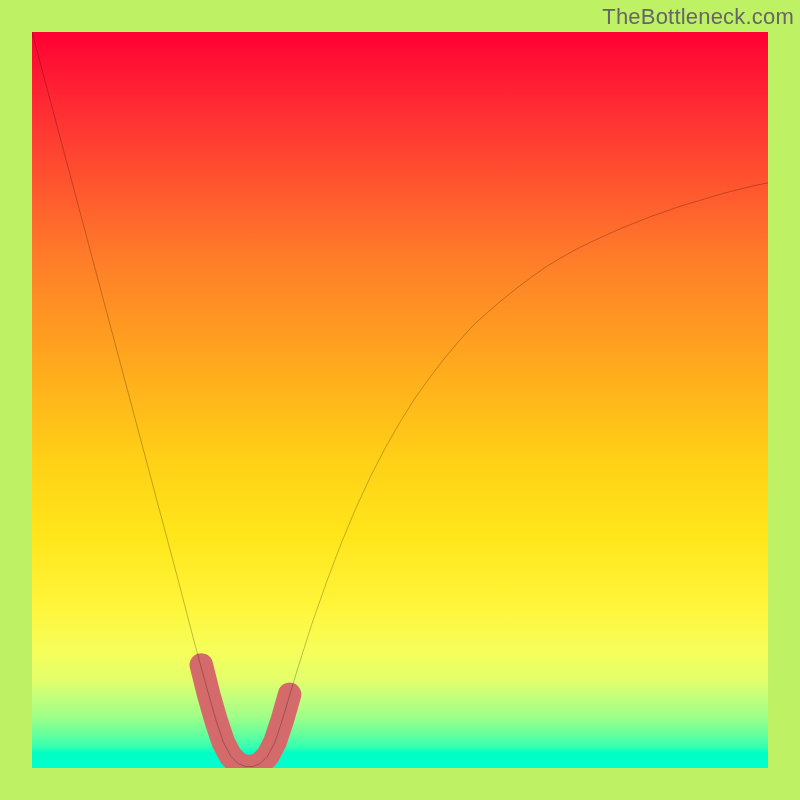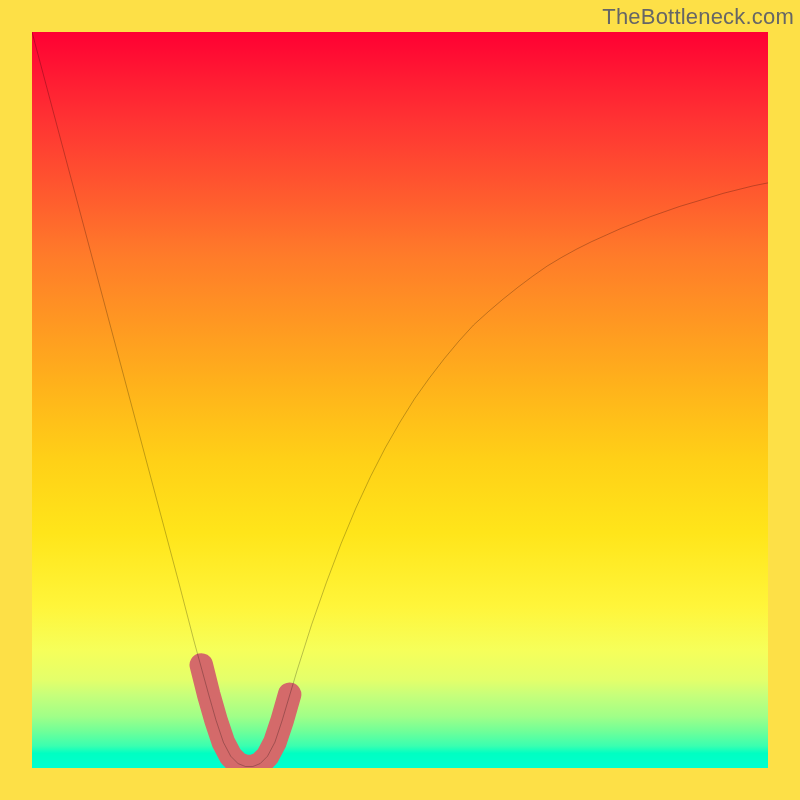"TheBottleneck.com" .frame { background: #fde047 -> #bef264 }
